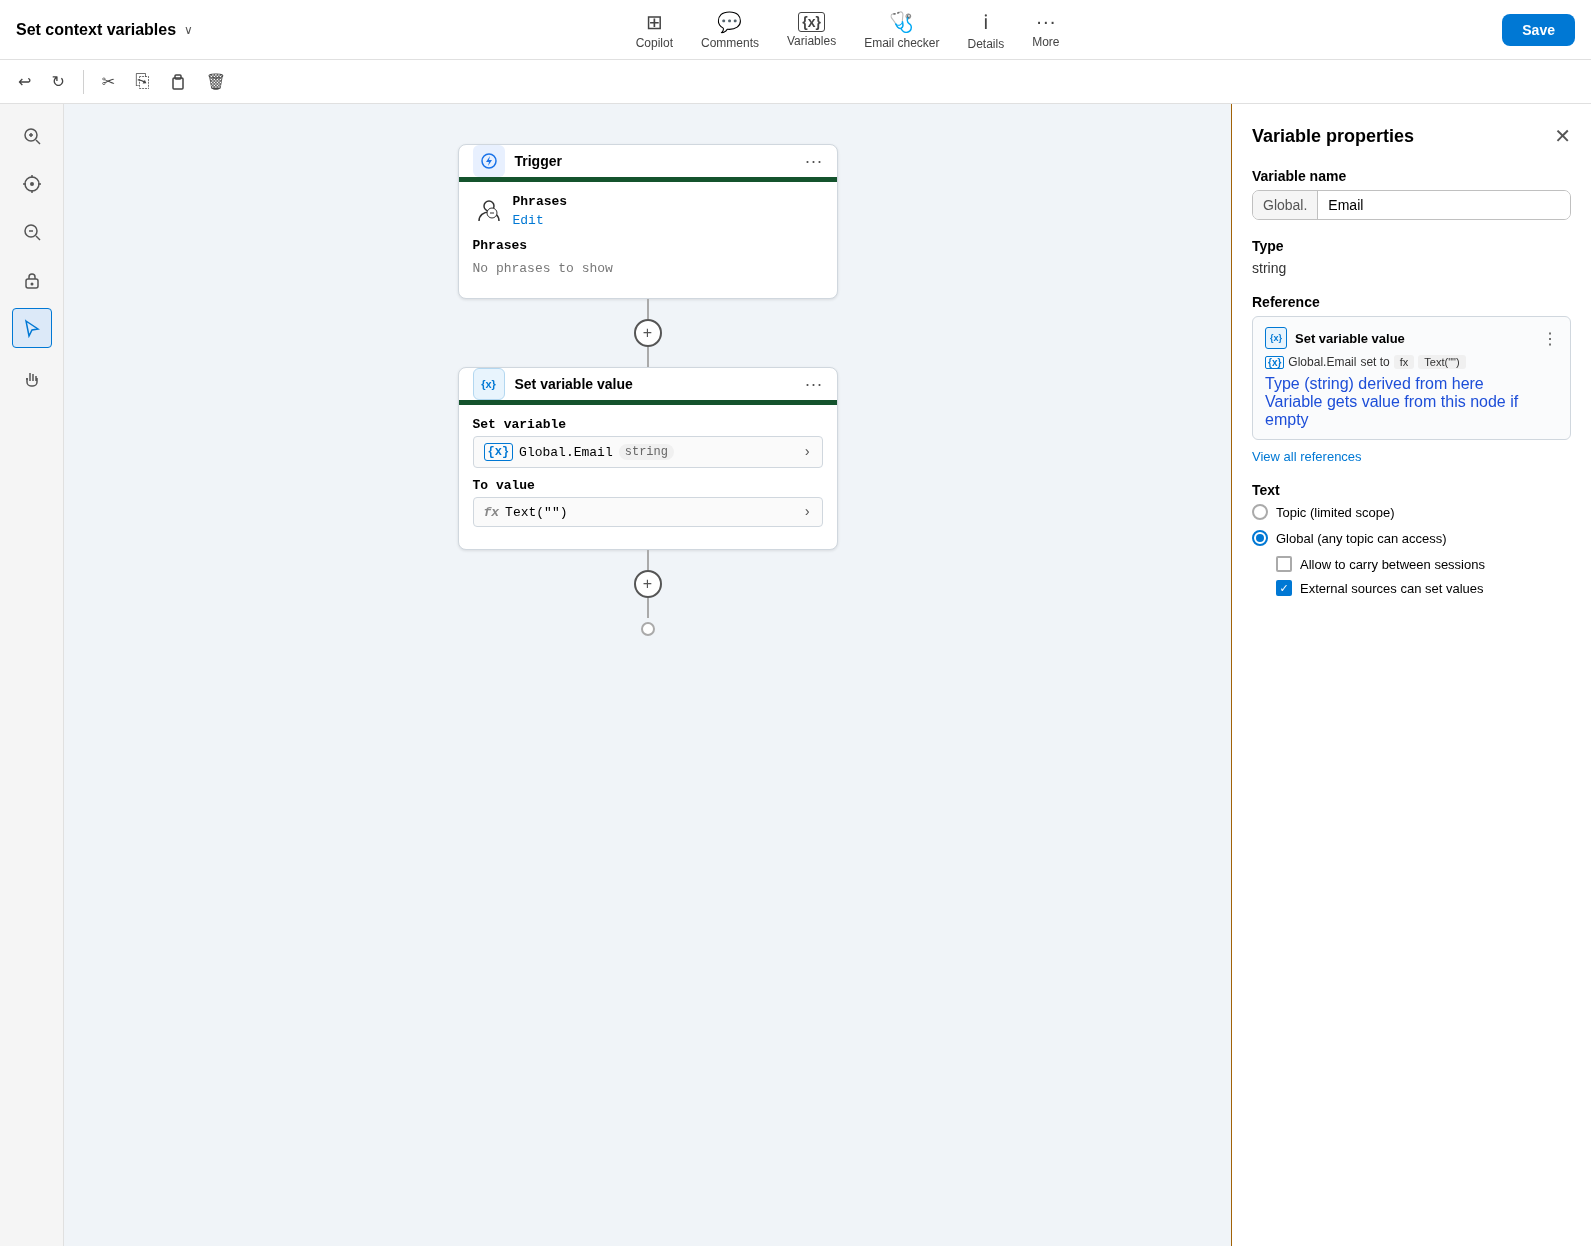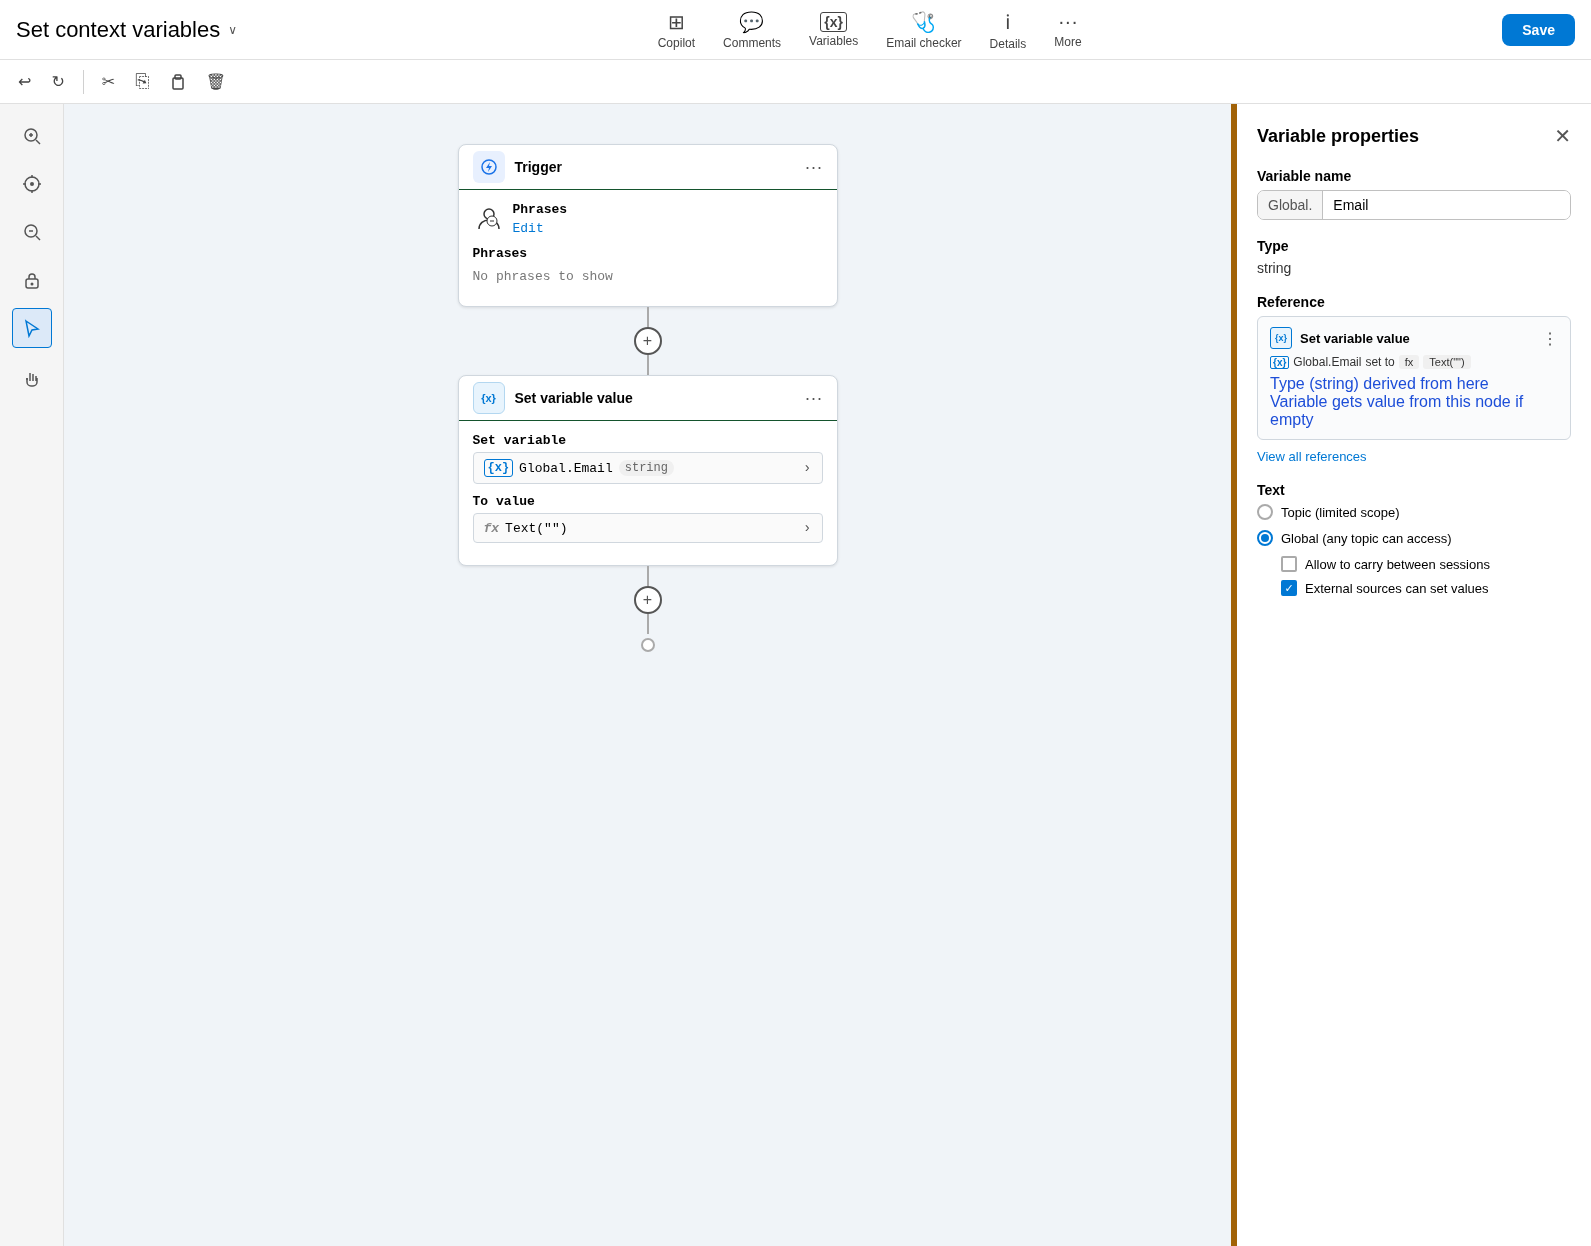"Set context variables" .topbar-title { font-size: 22px -> 16px; font-weight: 400 -> 700 }
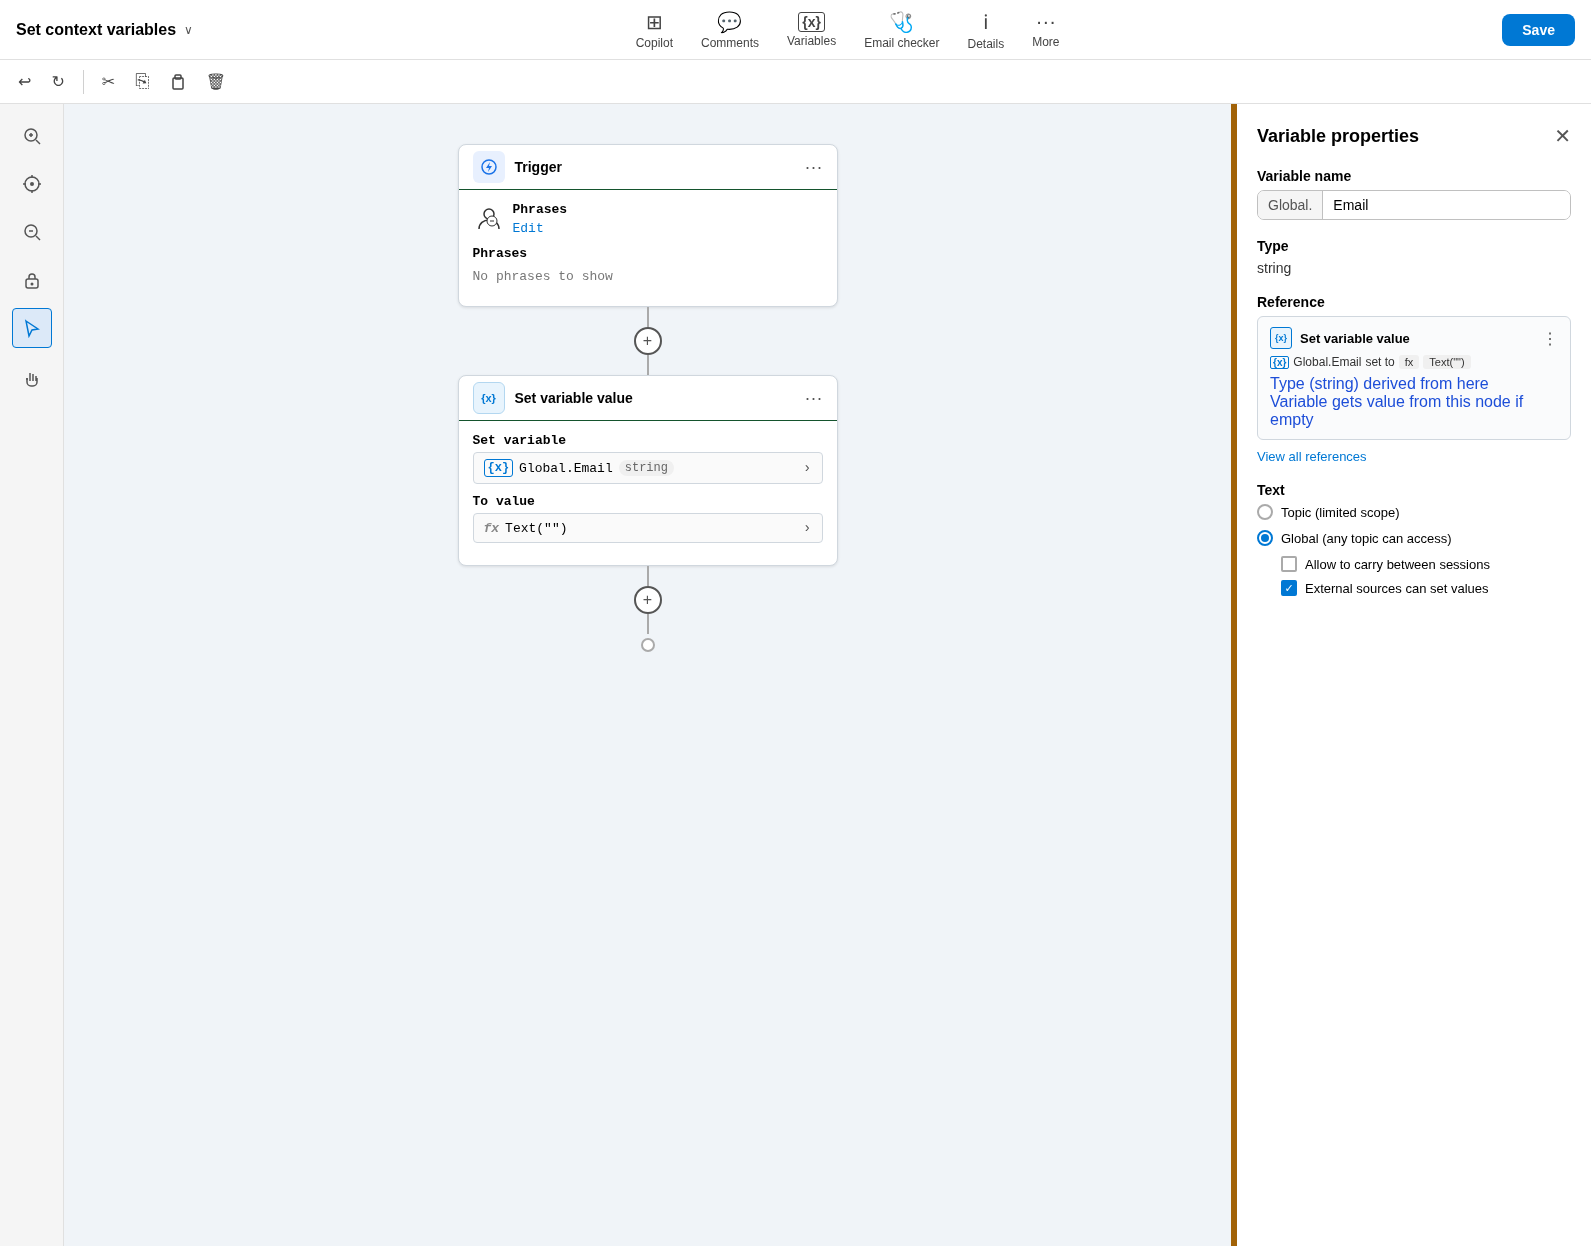"Variable properties" .right-panel { border-left: 6px solid #a16207 -> 1px solid #a16207 }
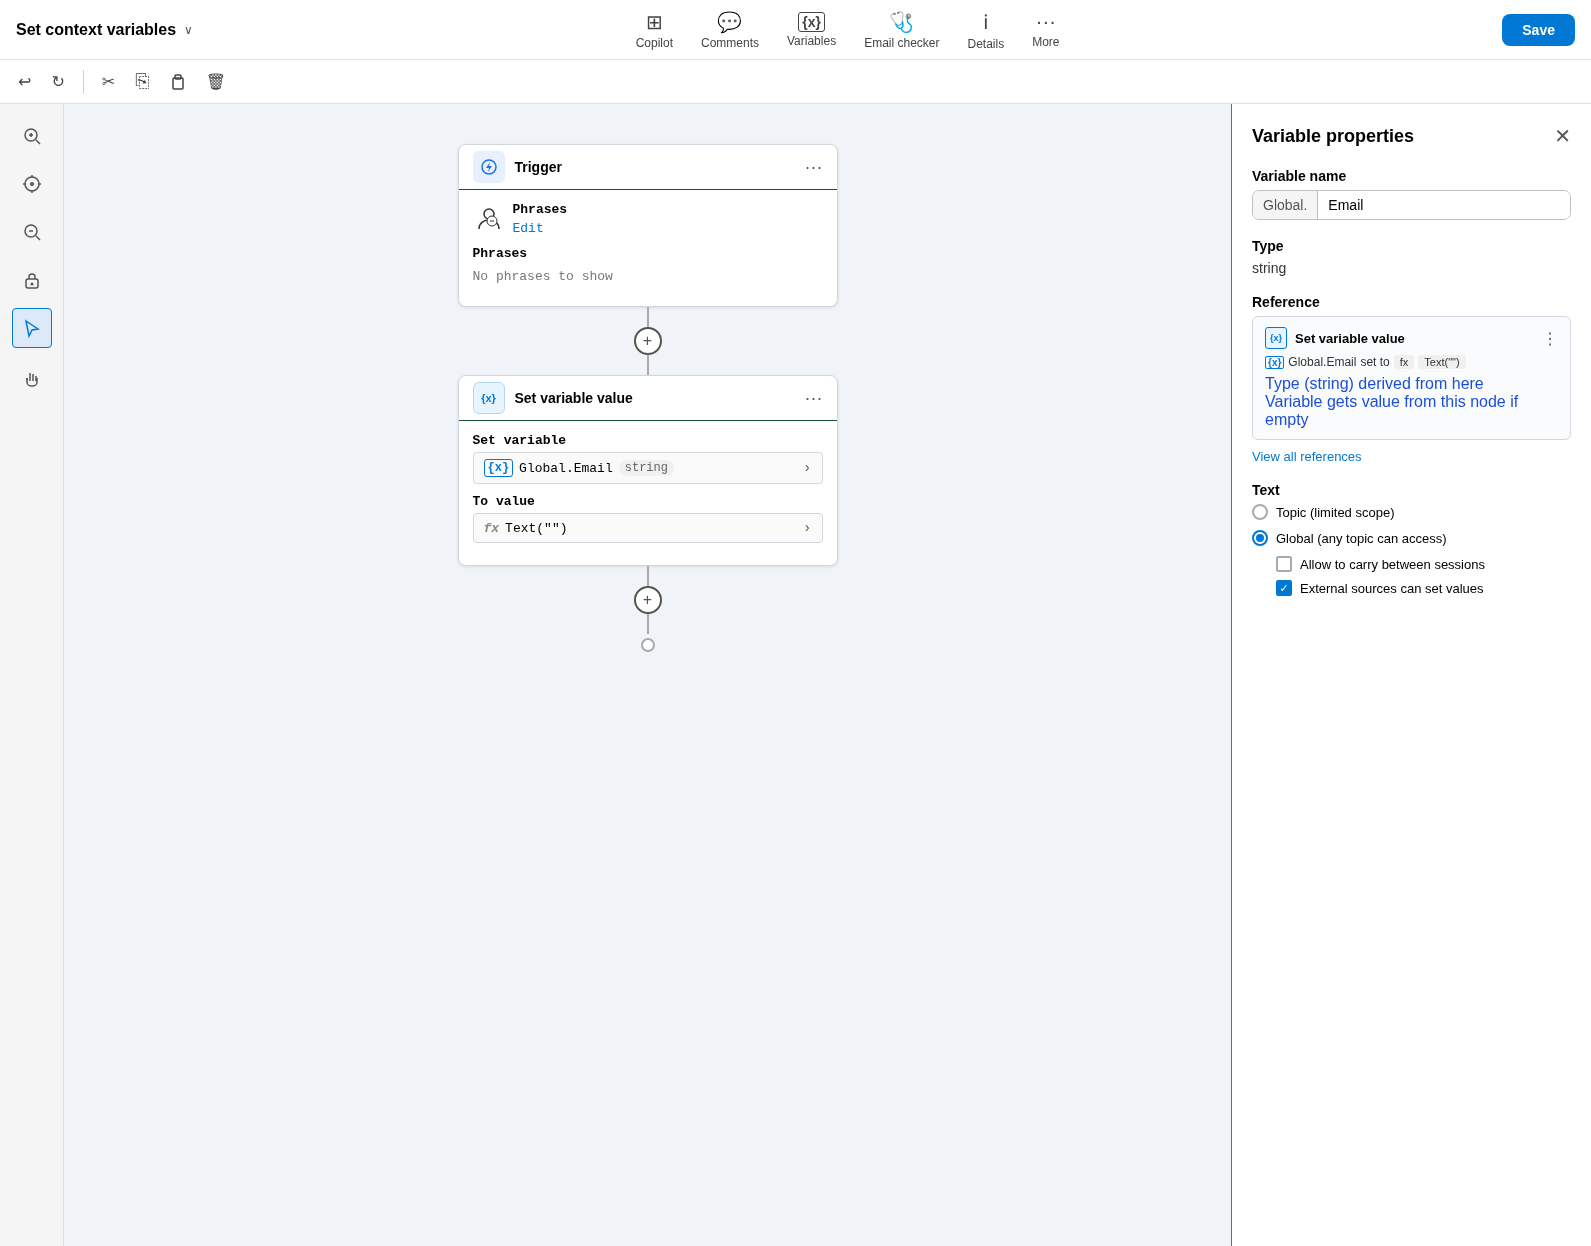"Trigger" .node-header { border-bottom: 1px solid #14532d -> 5px solid #14532d; padding: 6px 14px -> 0 14px }
